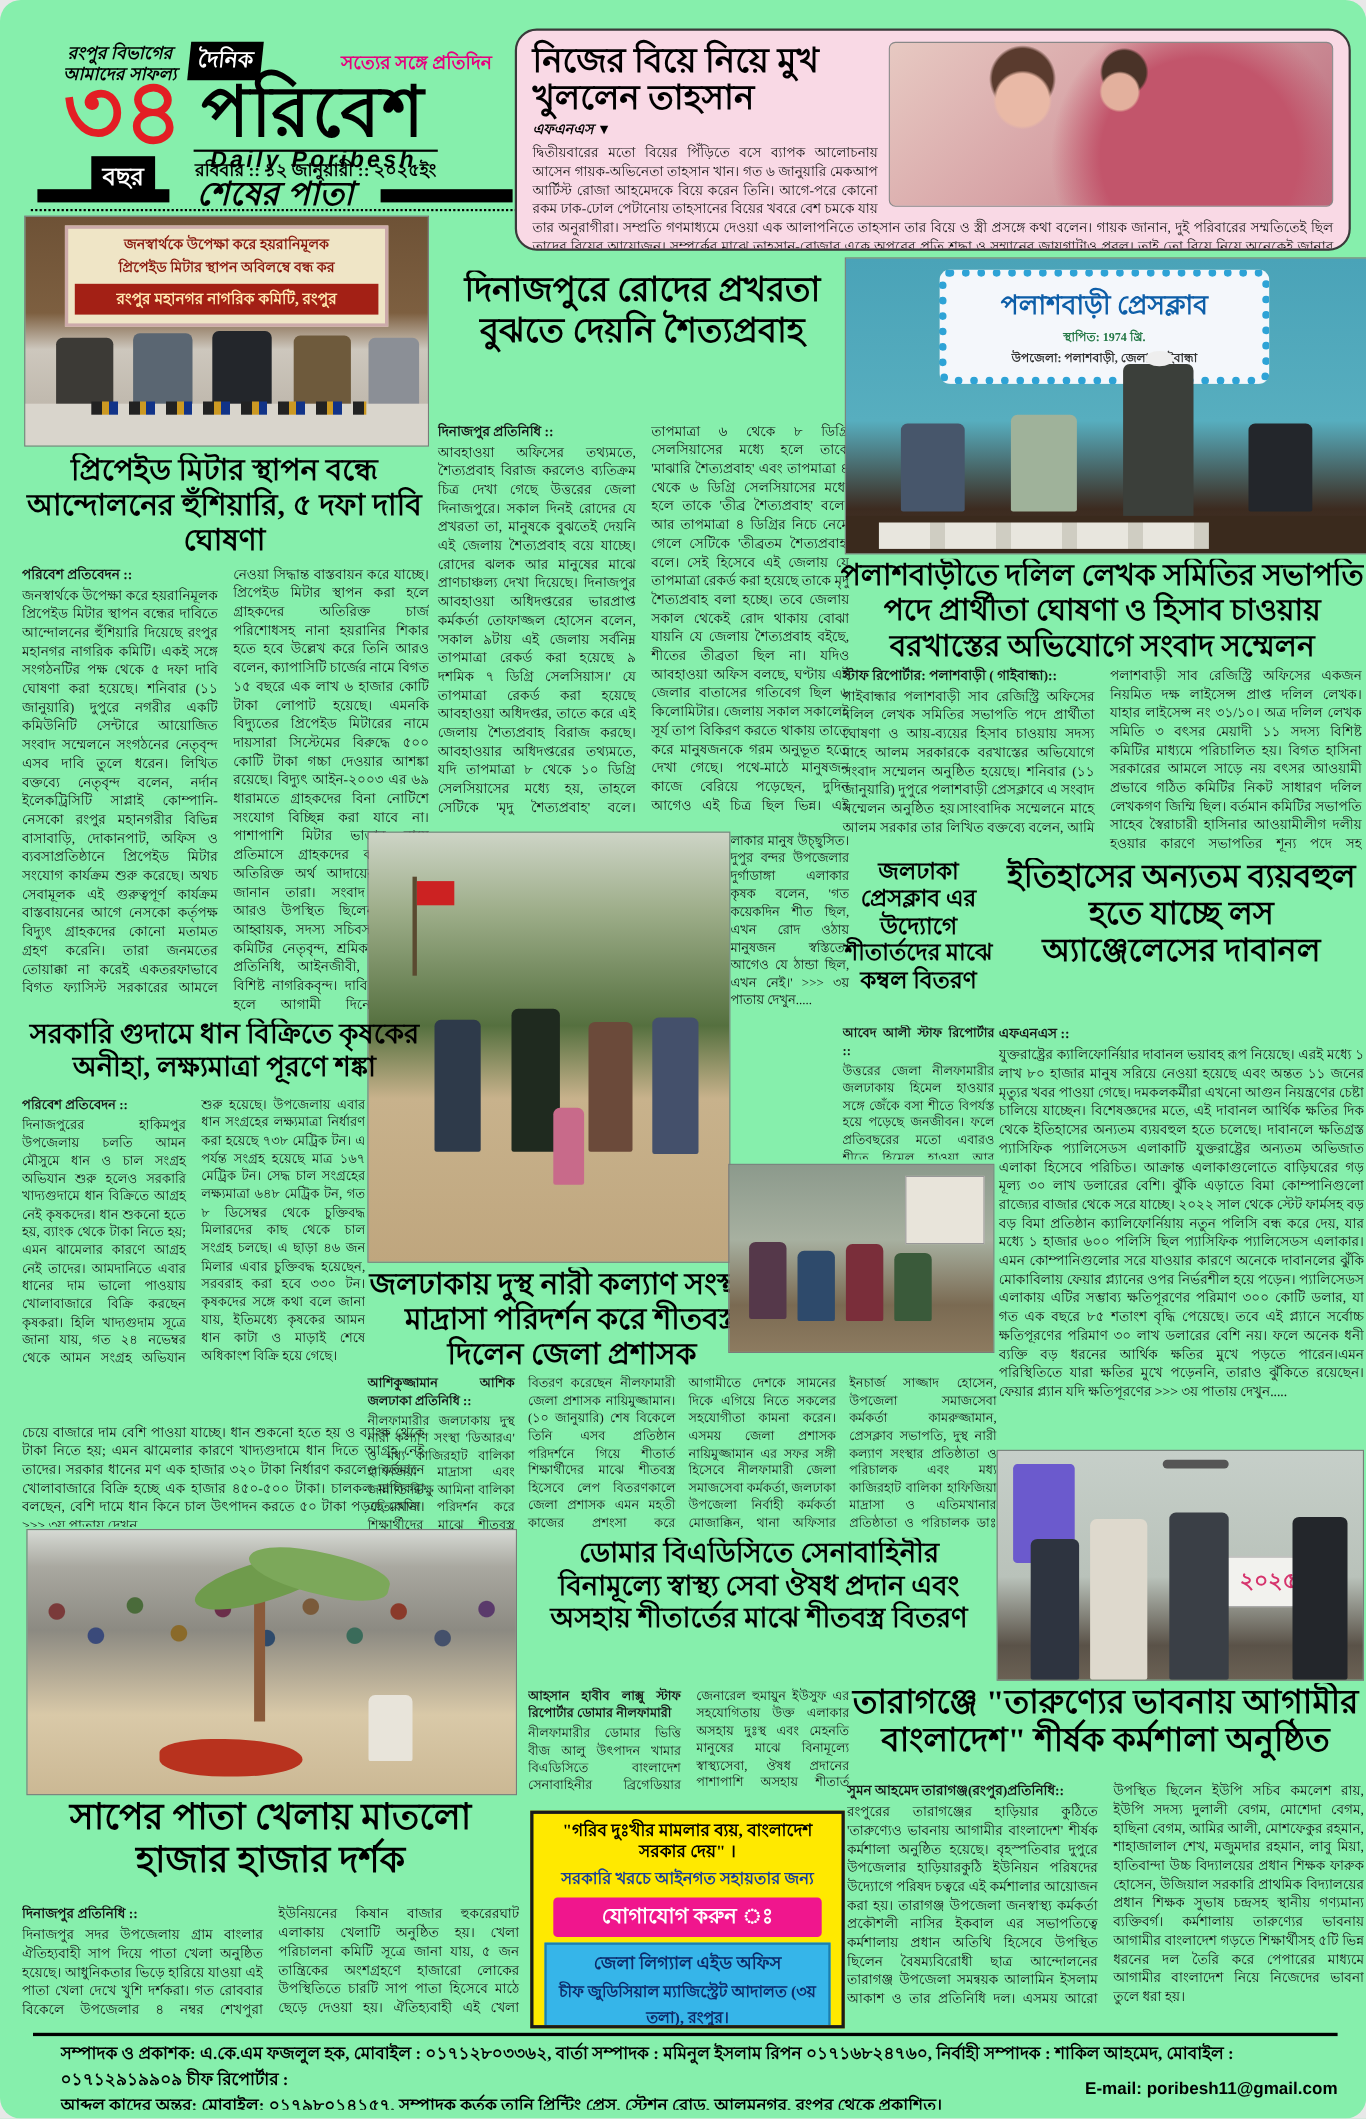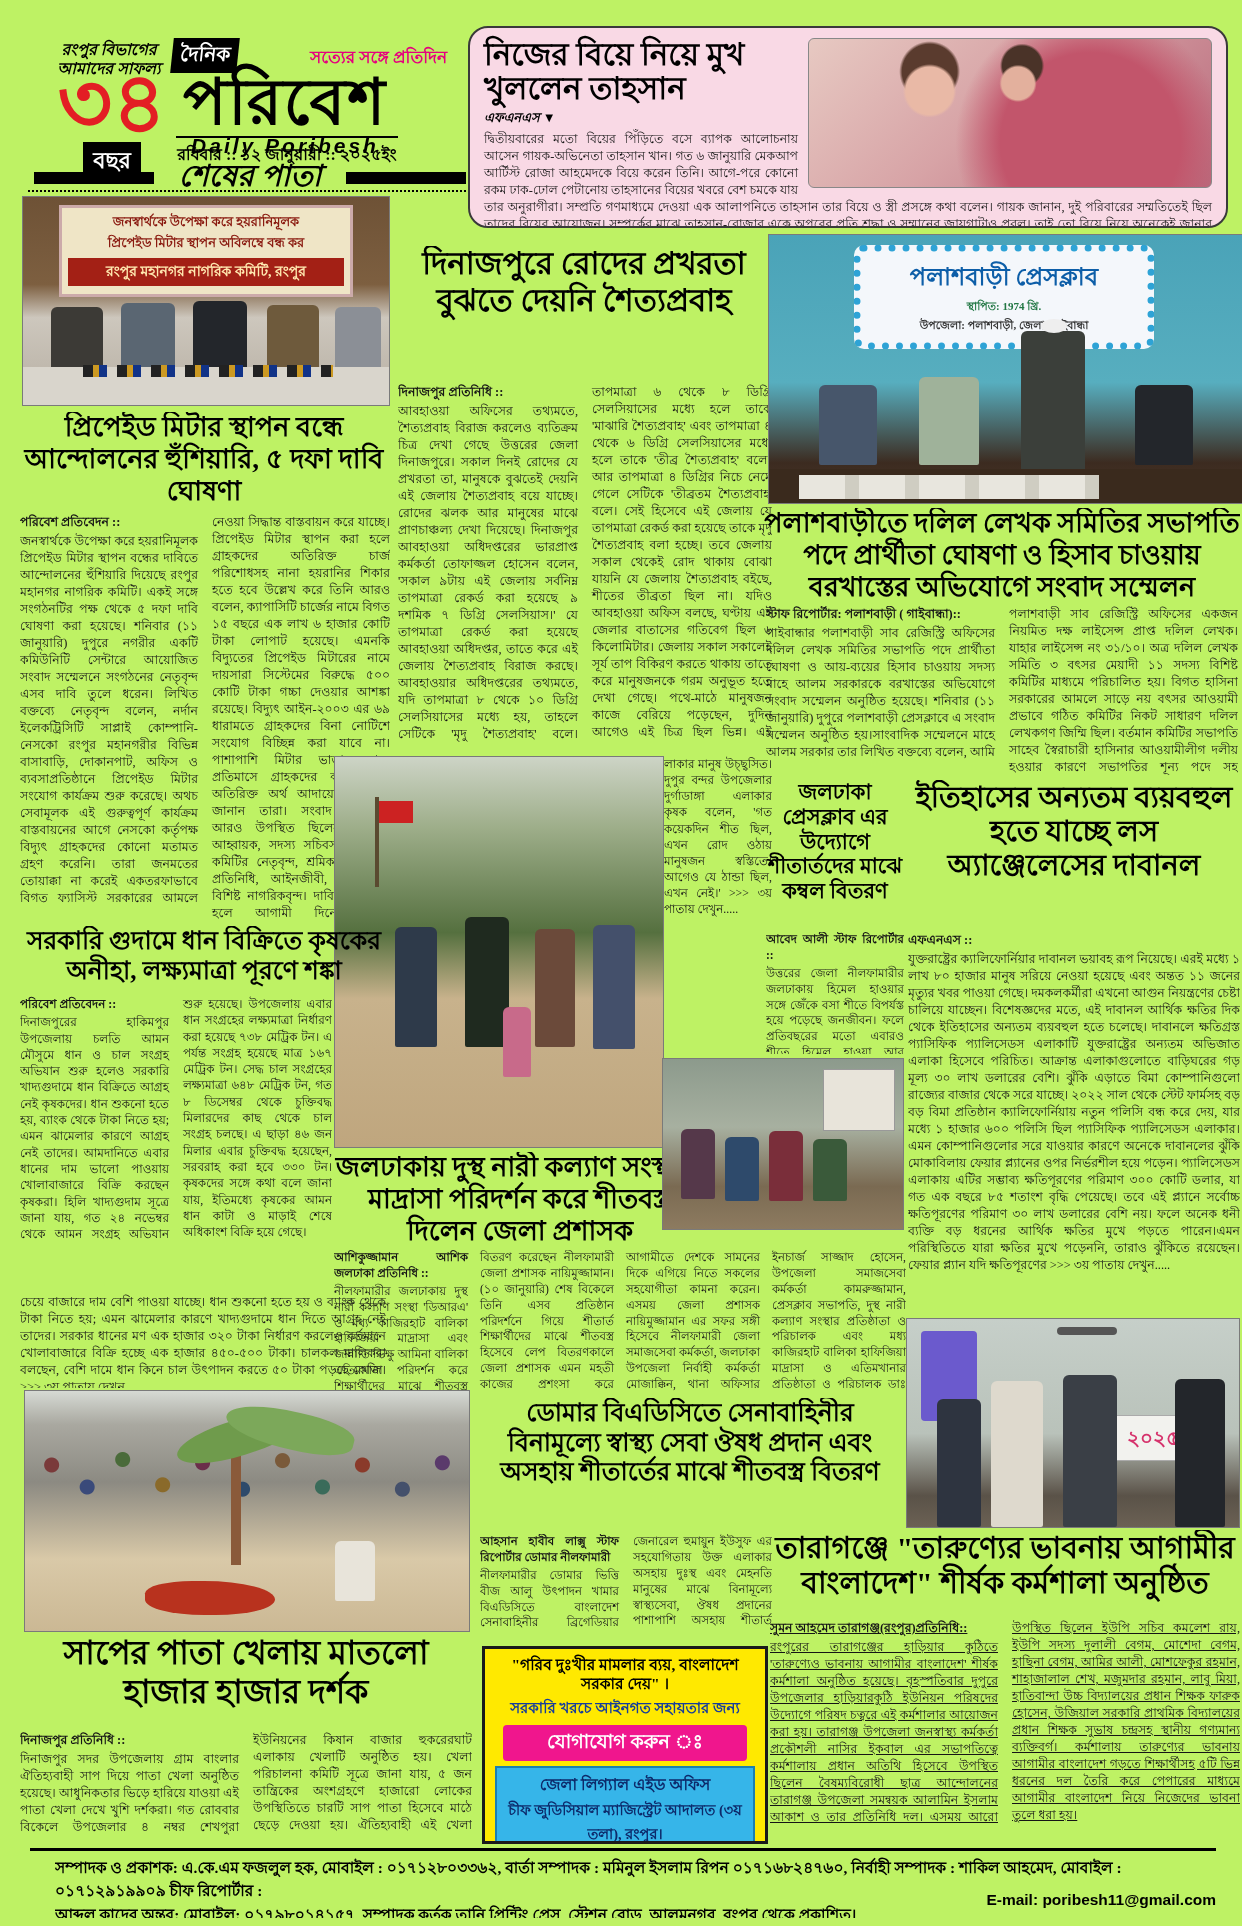"রংপুর বিভাগের" #page { background: #bef264 -> #86efac; border-radius: none -> 19px }
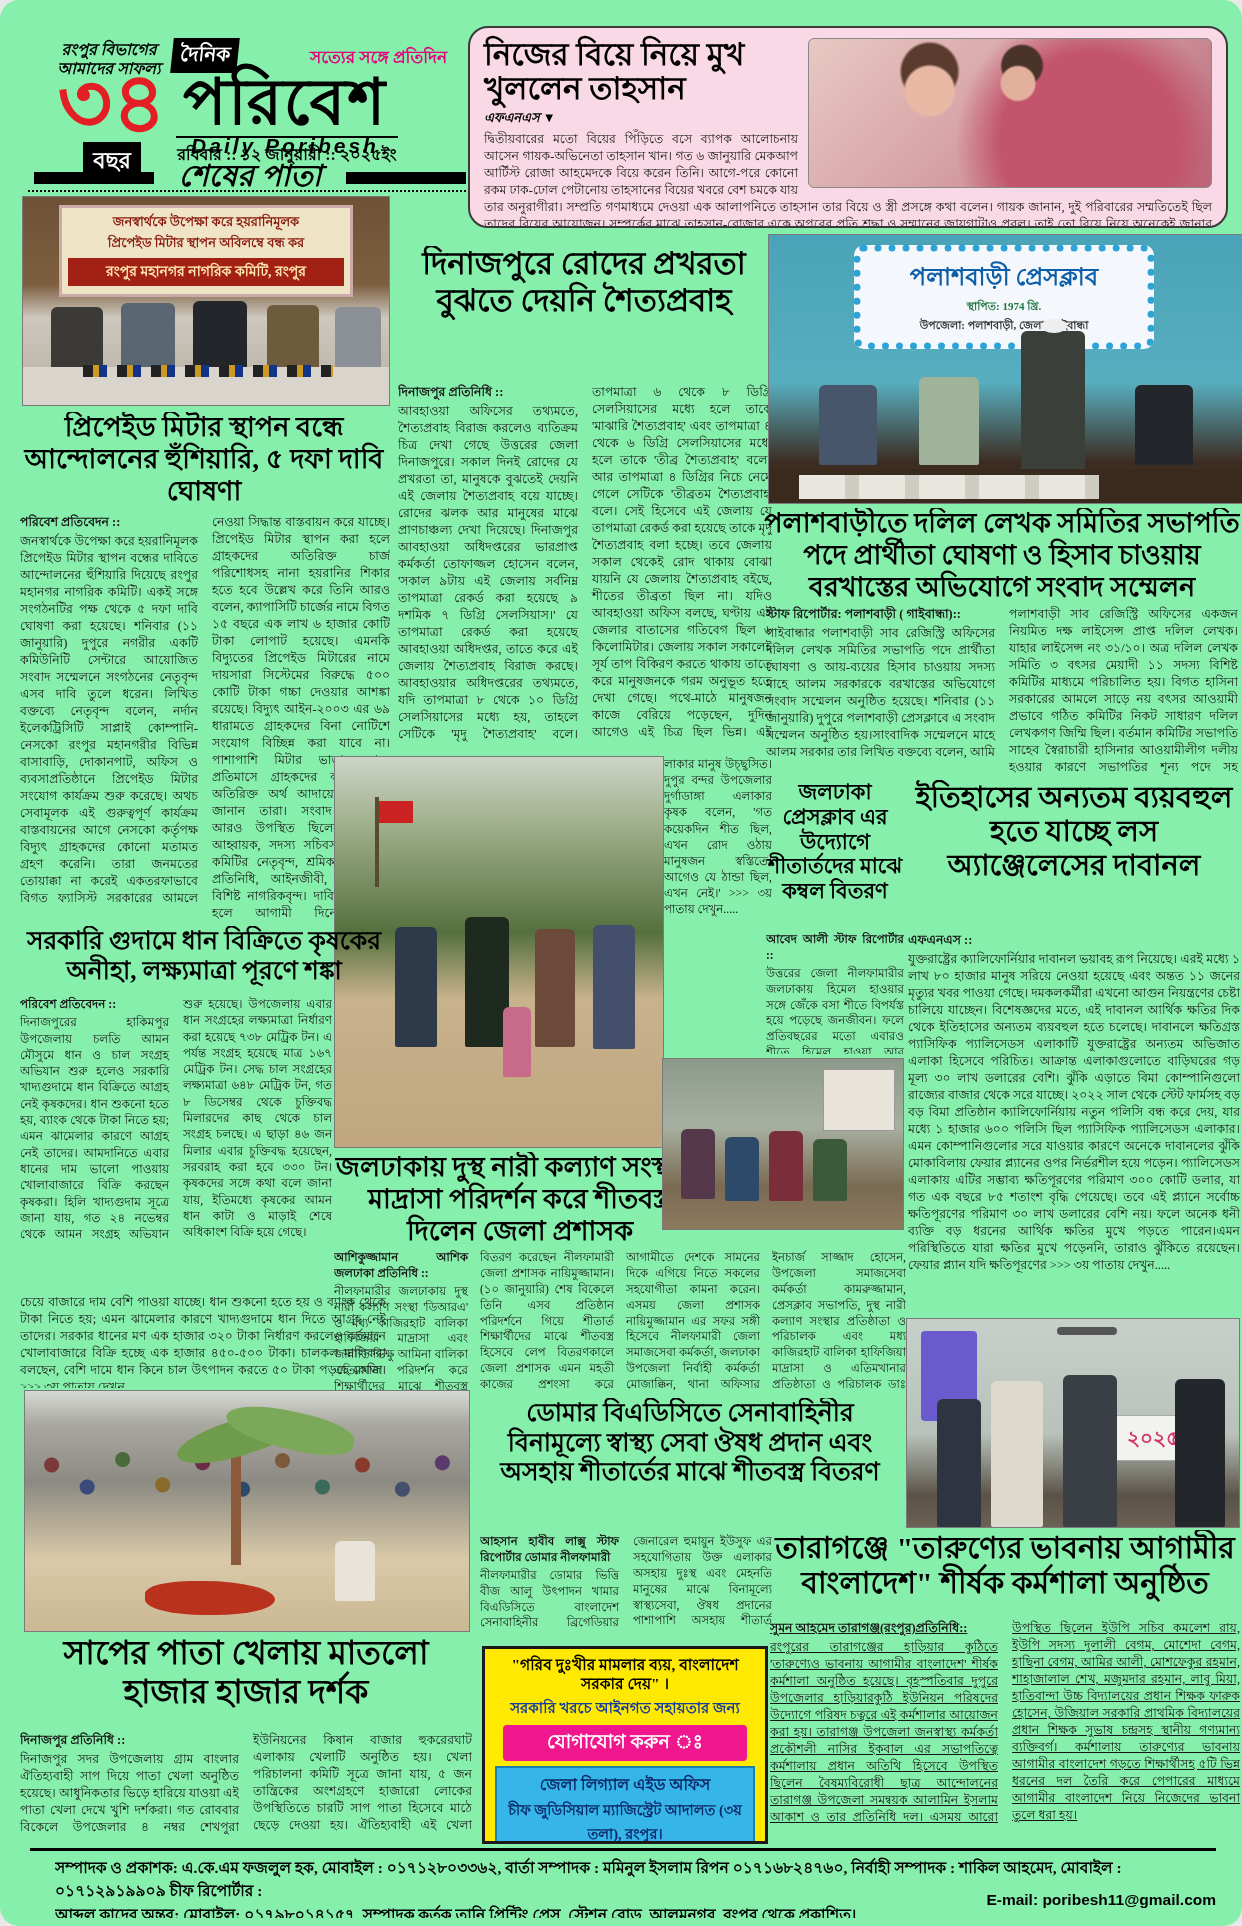"সুমন আহমেদ তারাগঞ্জ(রংপুর)প্রতিনিধি::" div.abs { text-decoration: underline -> none }
